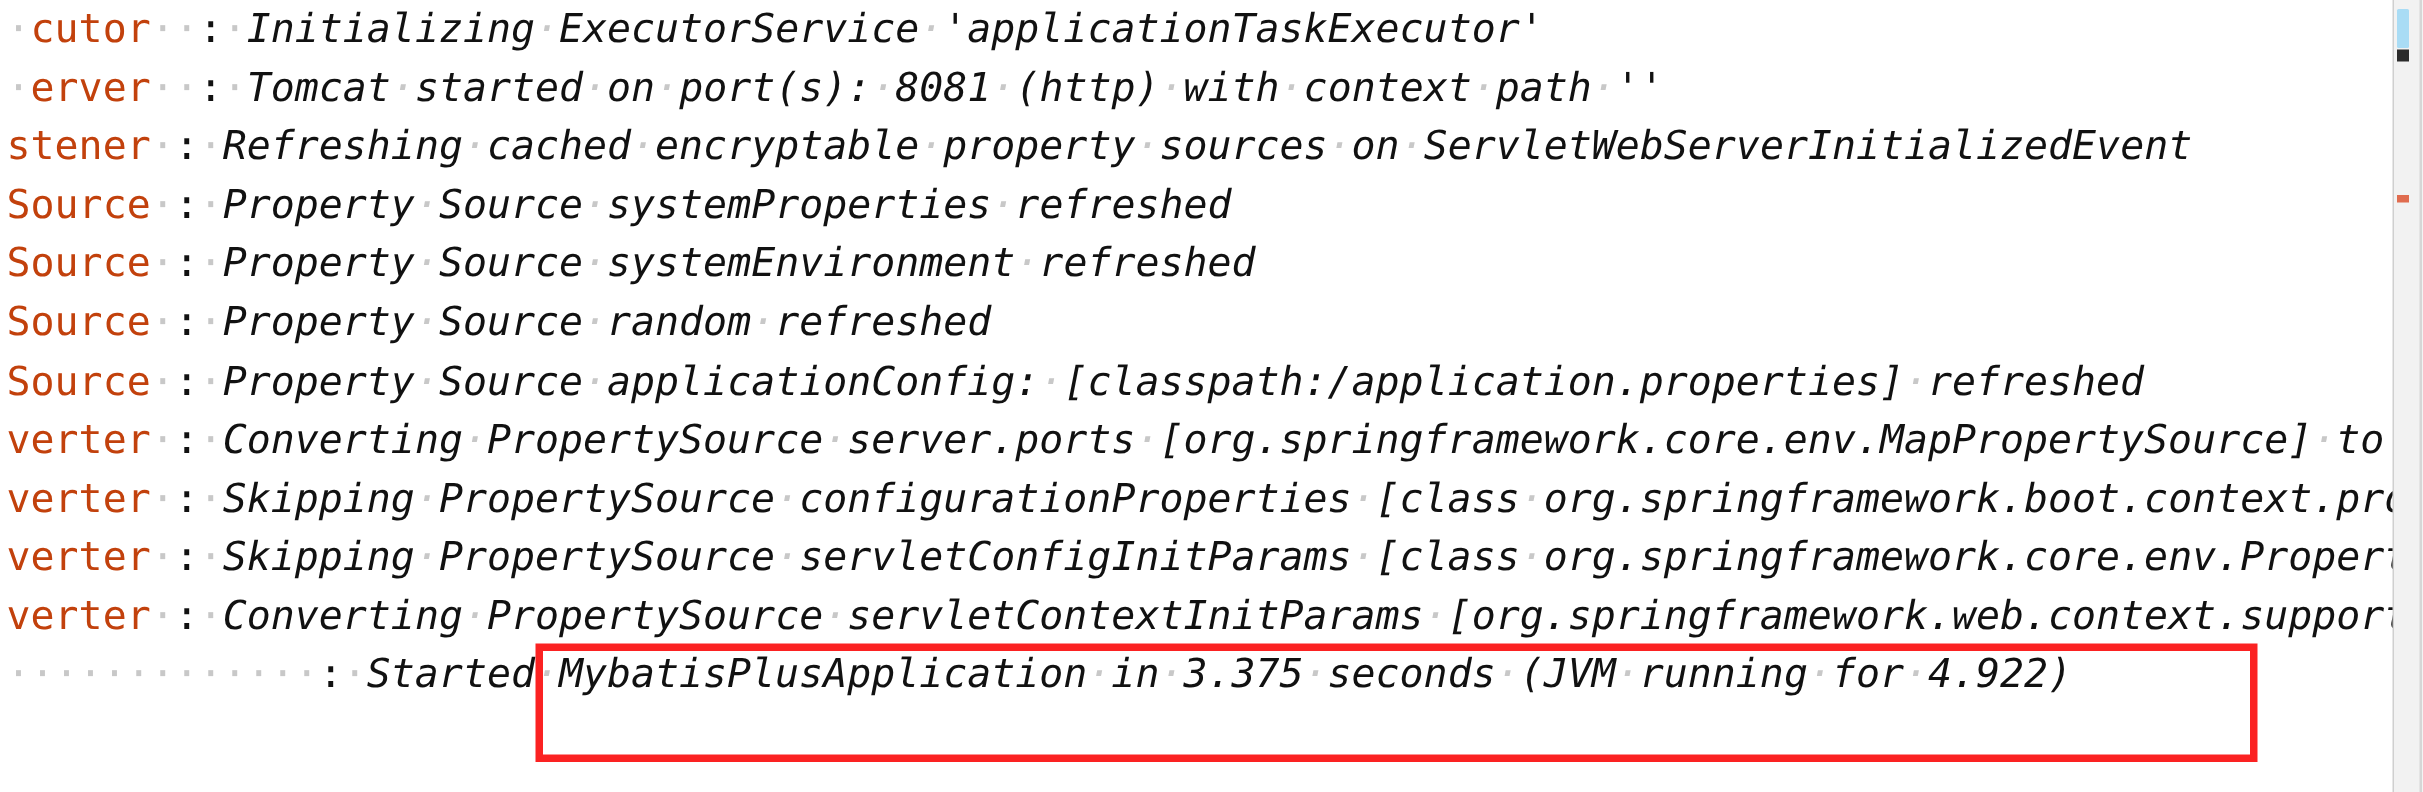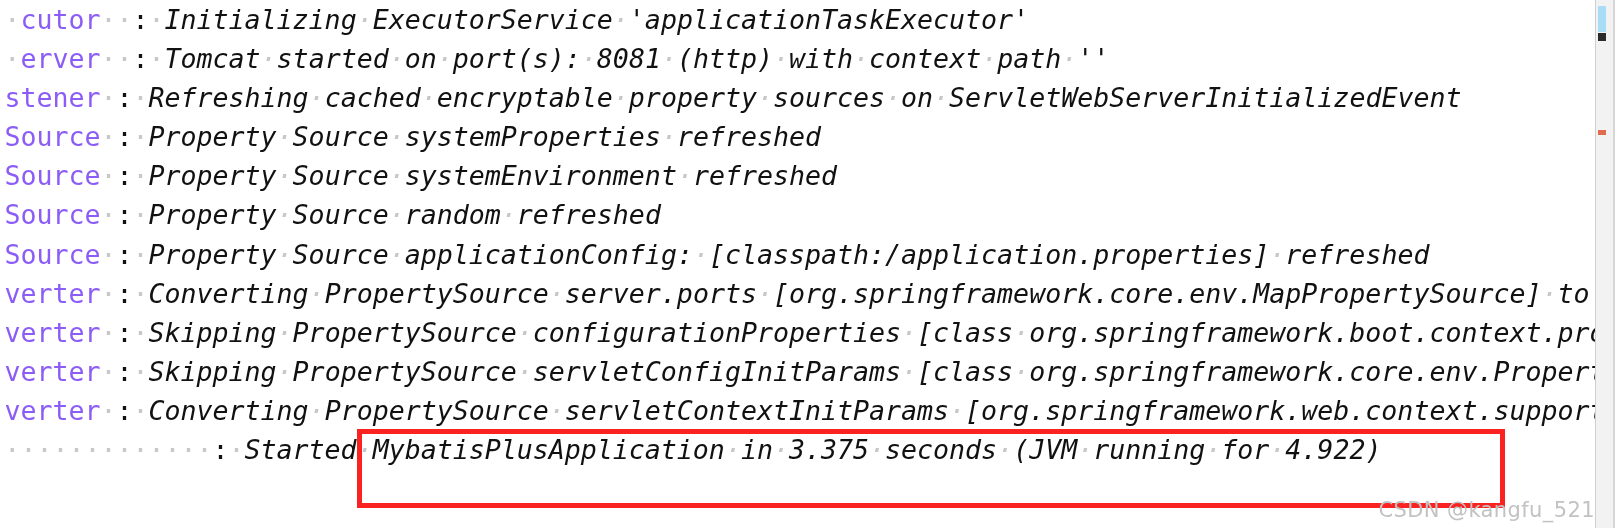"cutor" .logger { color: #8b5cf6 -> #c2410c }
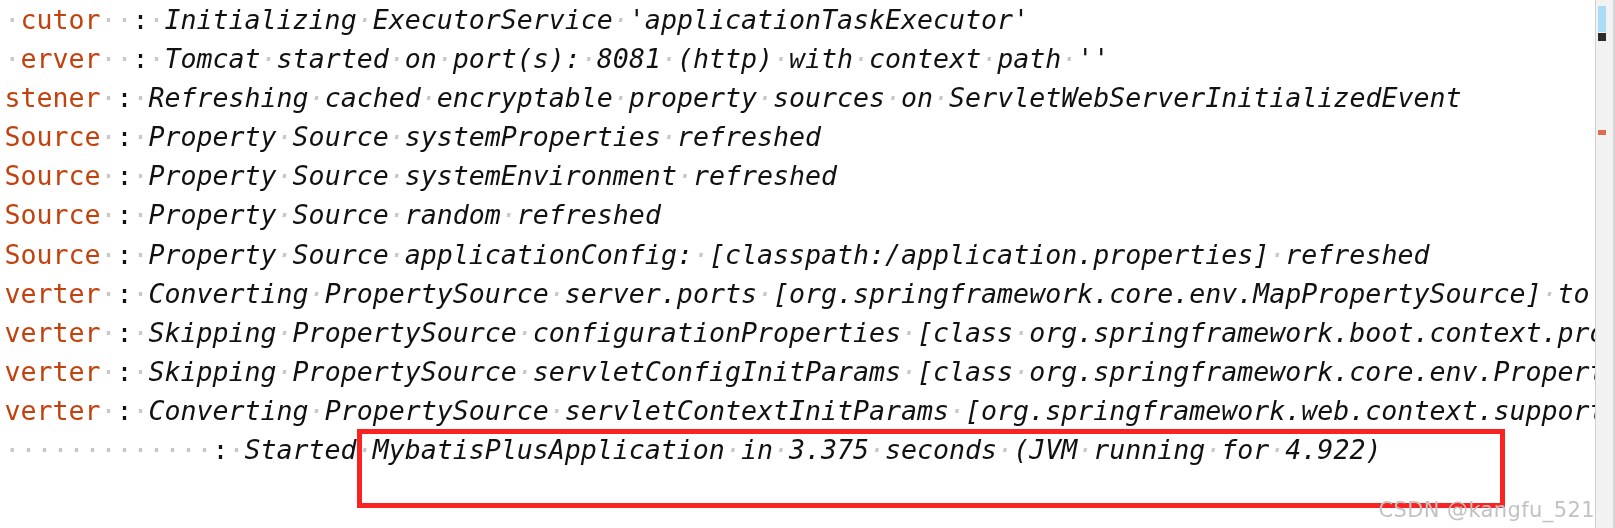"CSDN @kangfu_521" div { html: <div>CSDN @kangfu_521</div> -> none }
